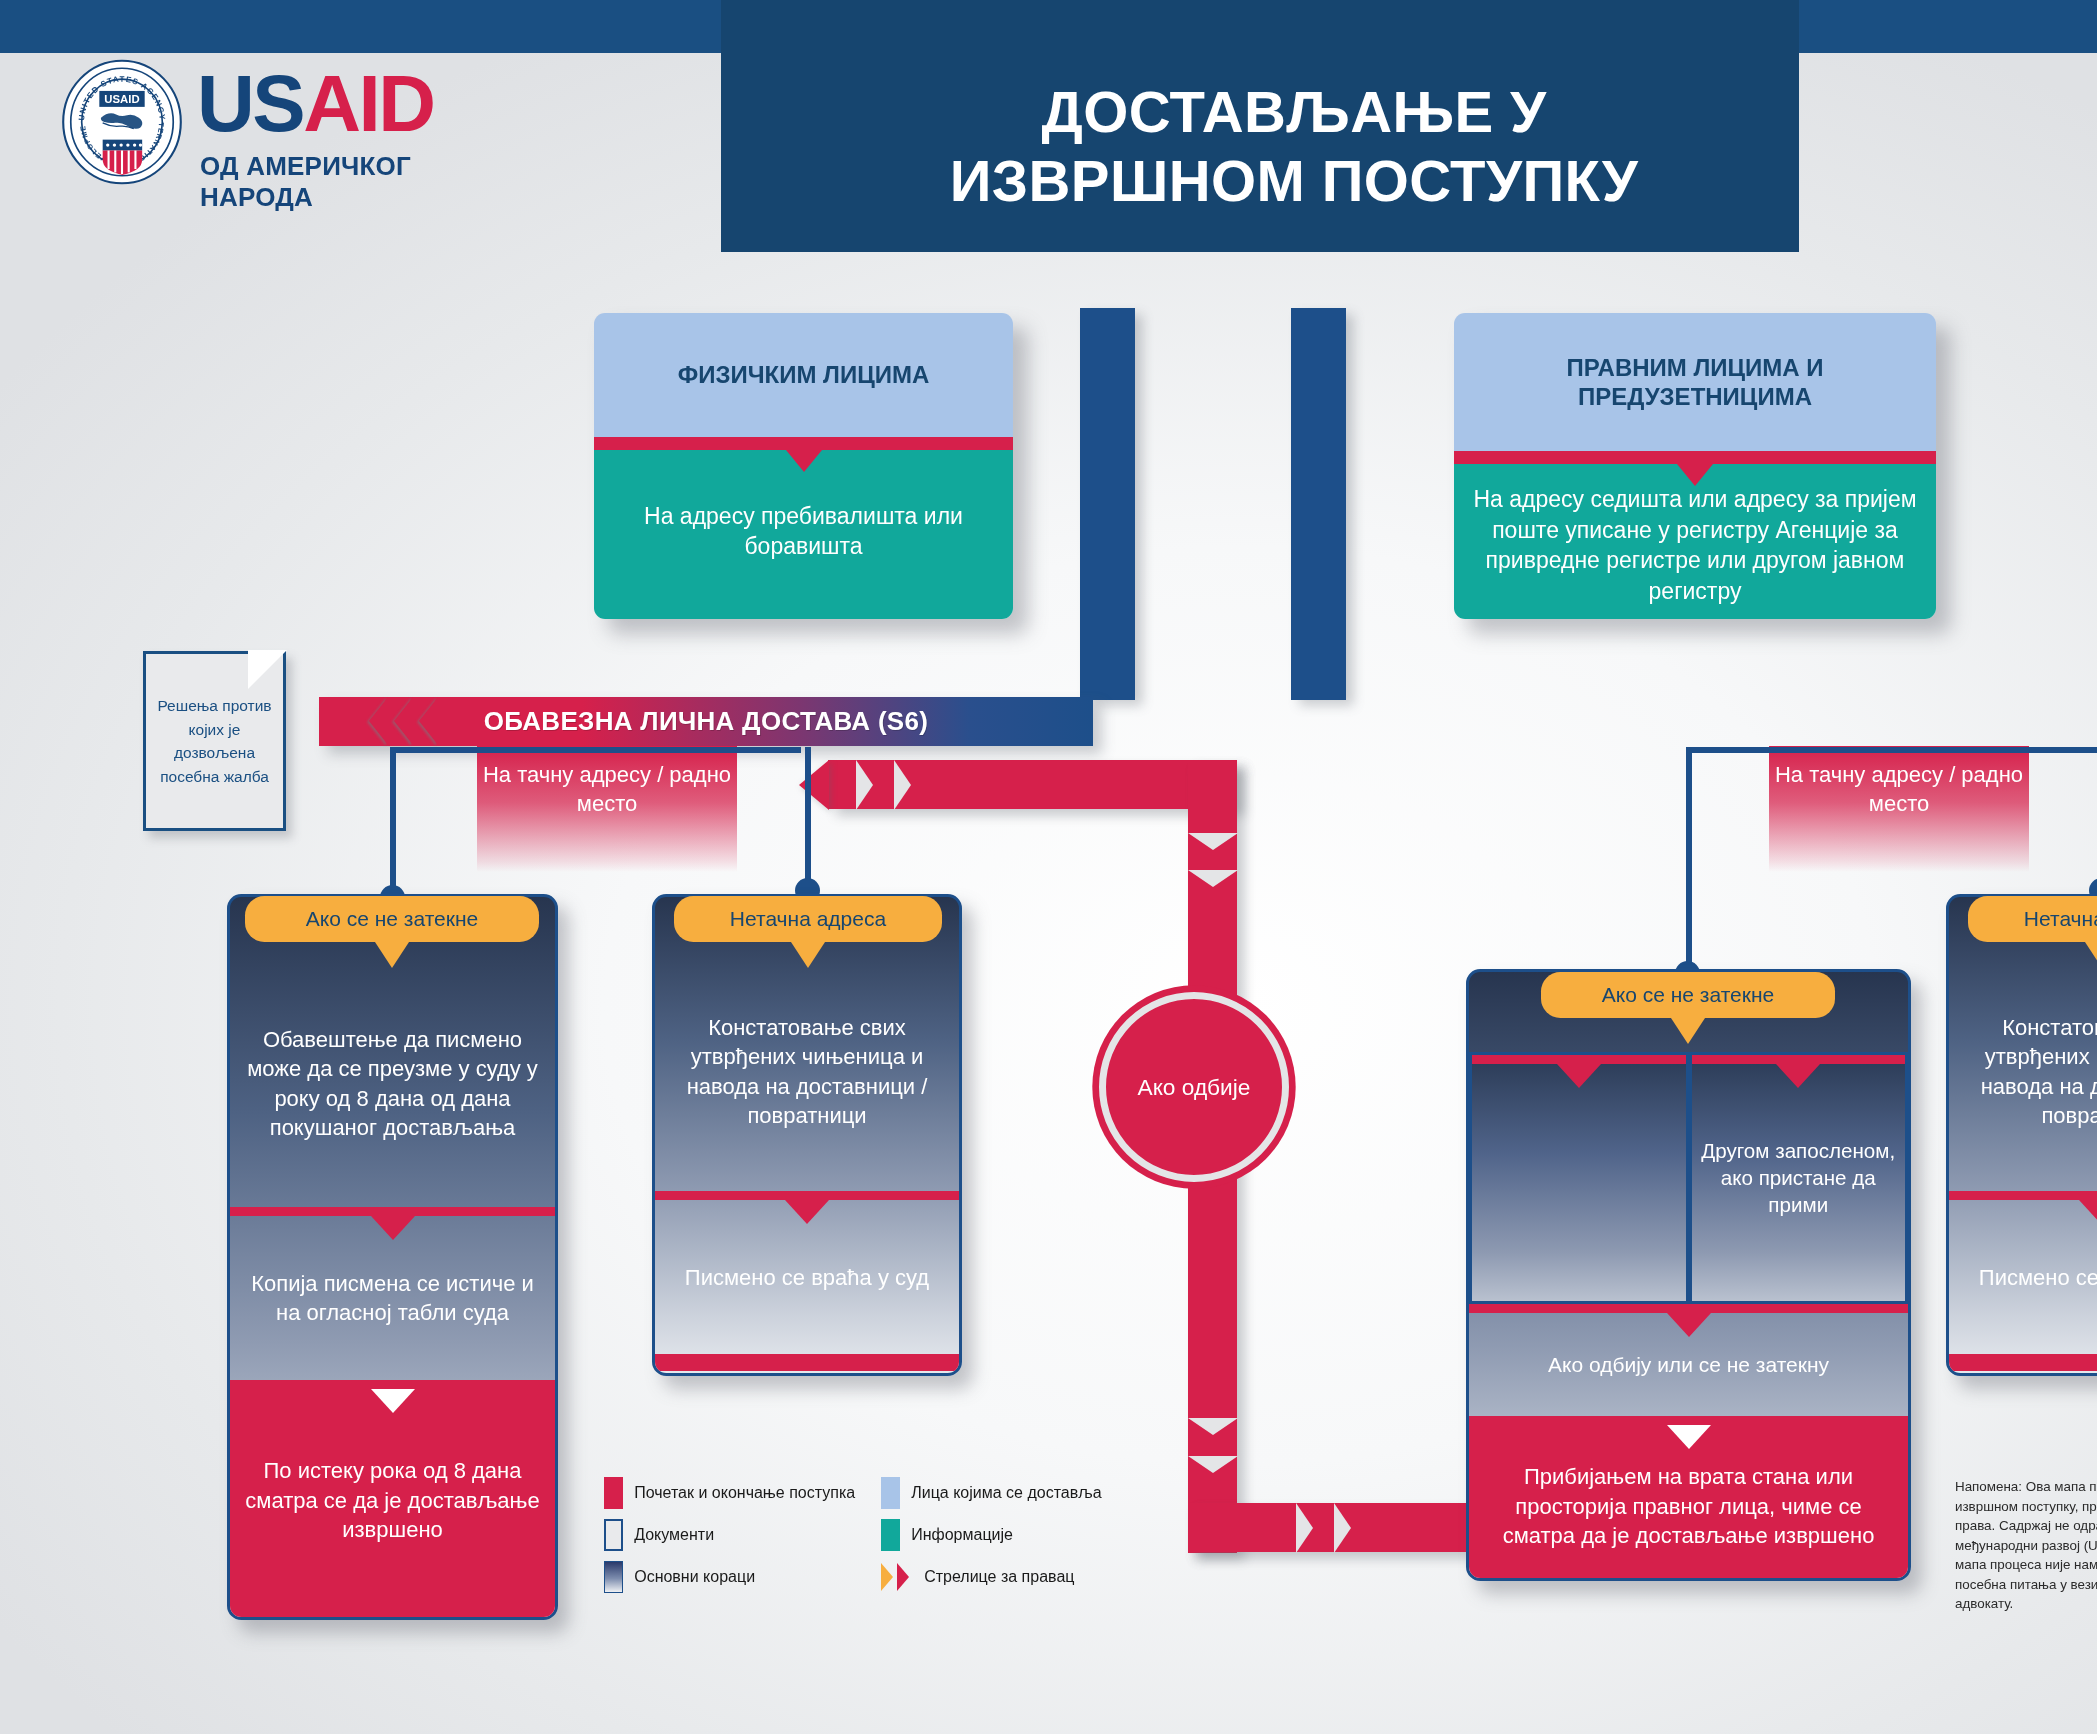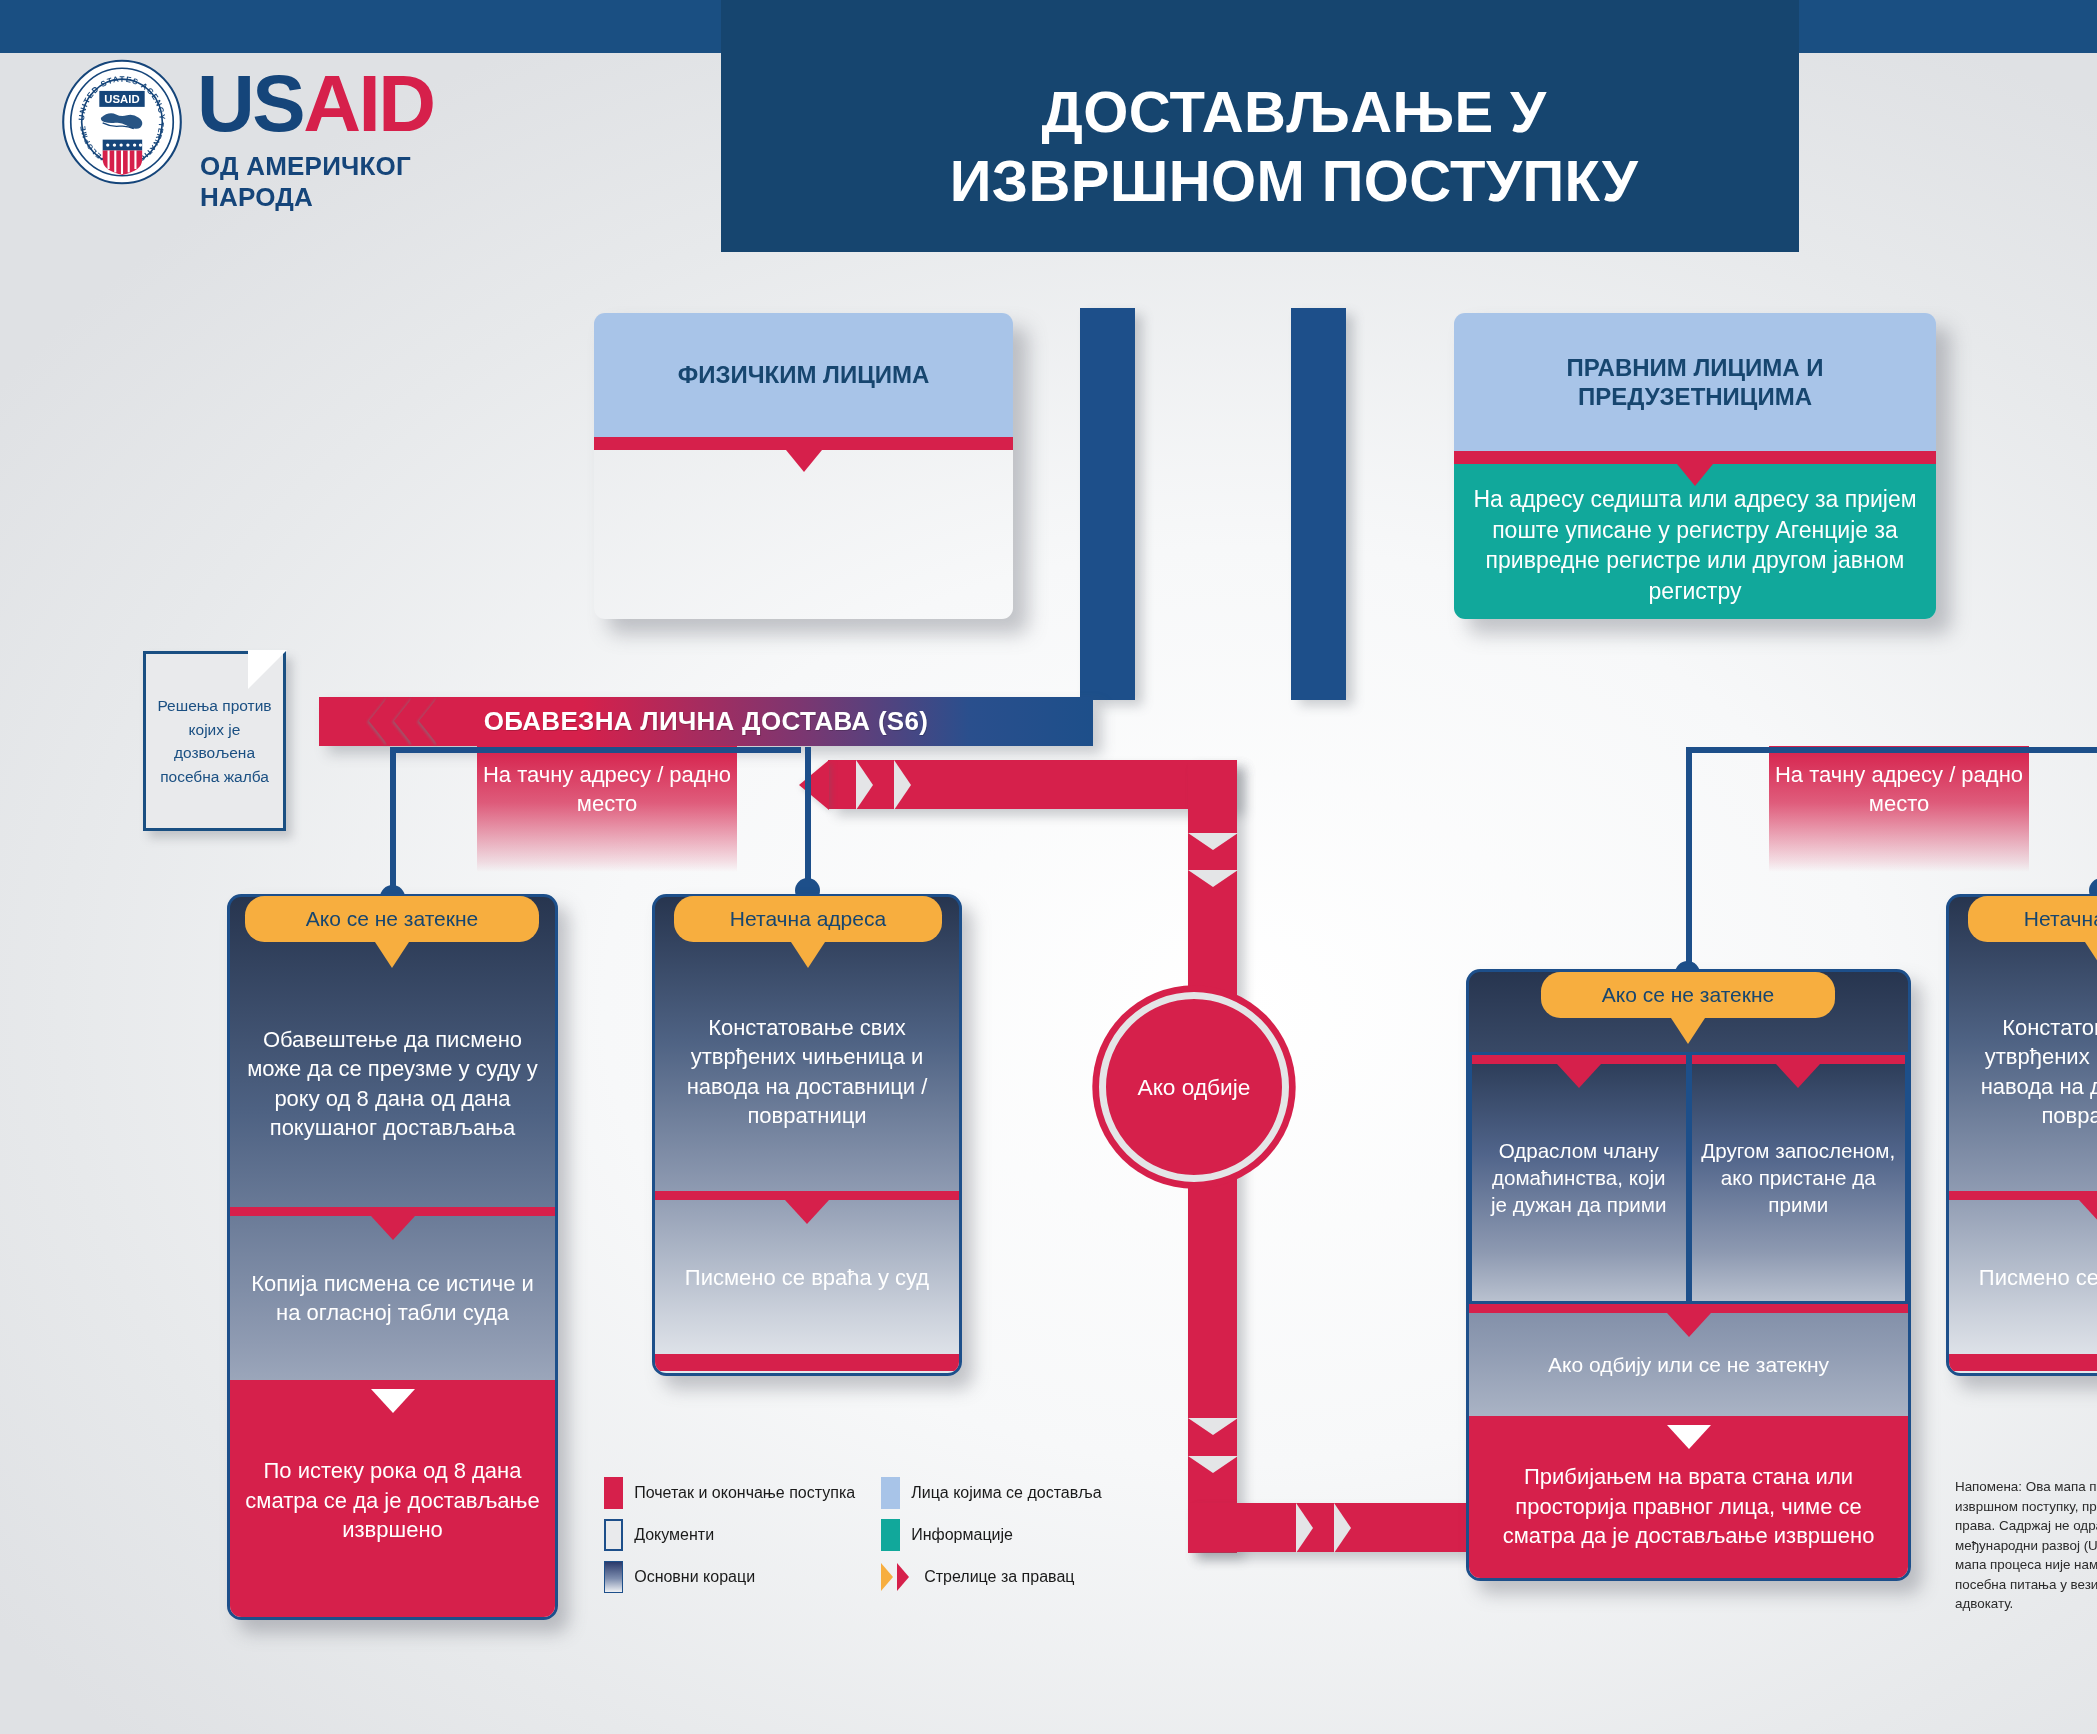"На адресу пребивалишта или боравишта" div.bd { html: none -> <div>На адресу пребивалишта или боравишта</div> }
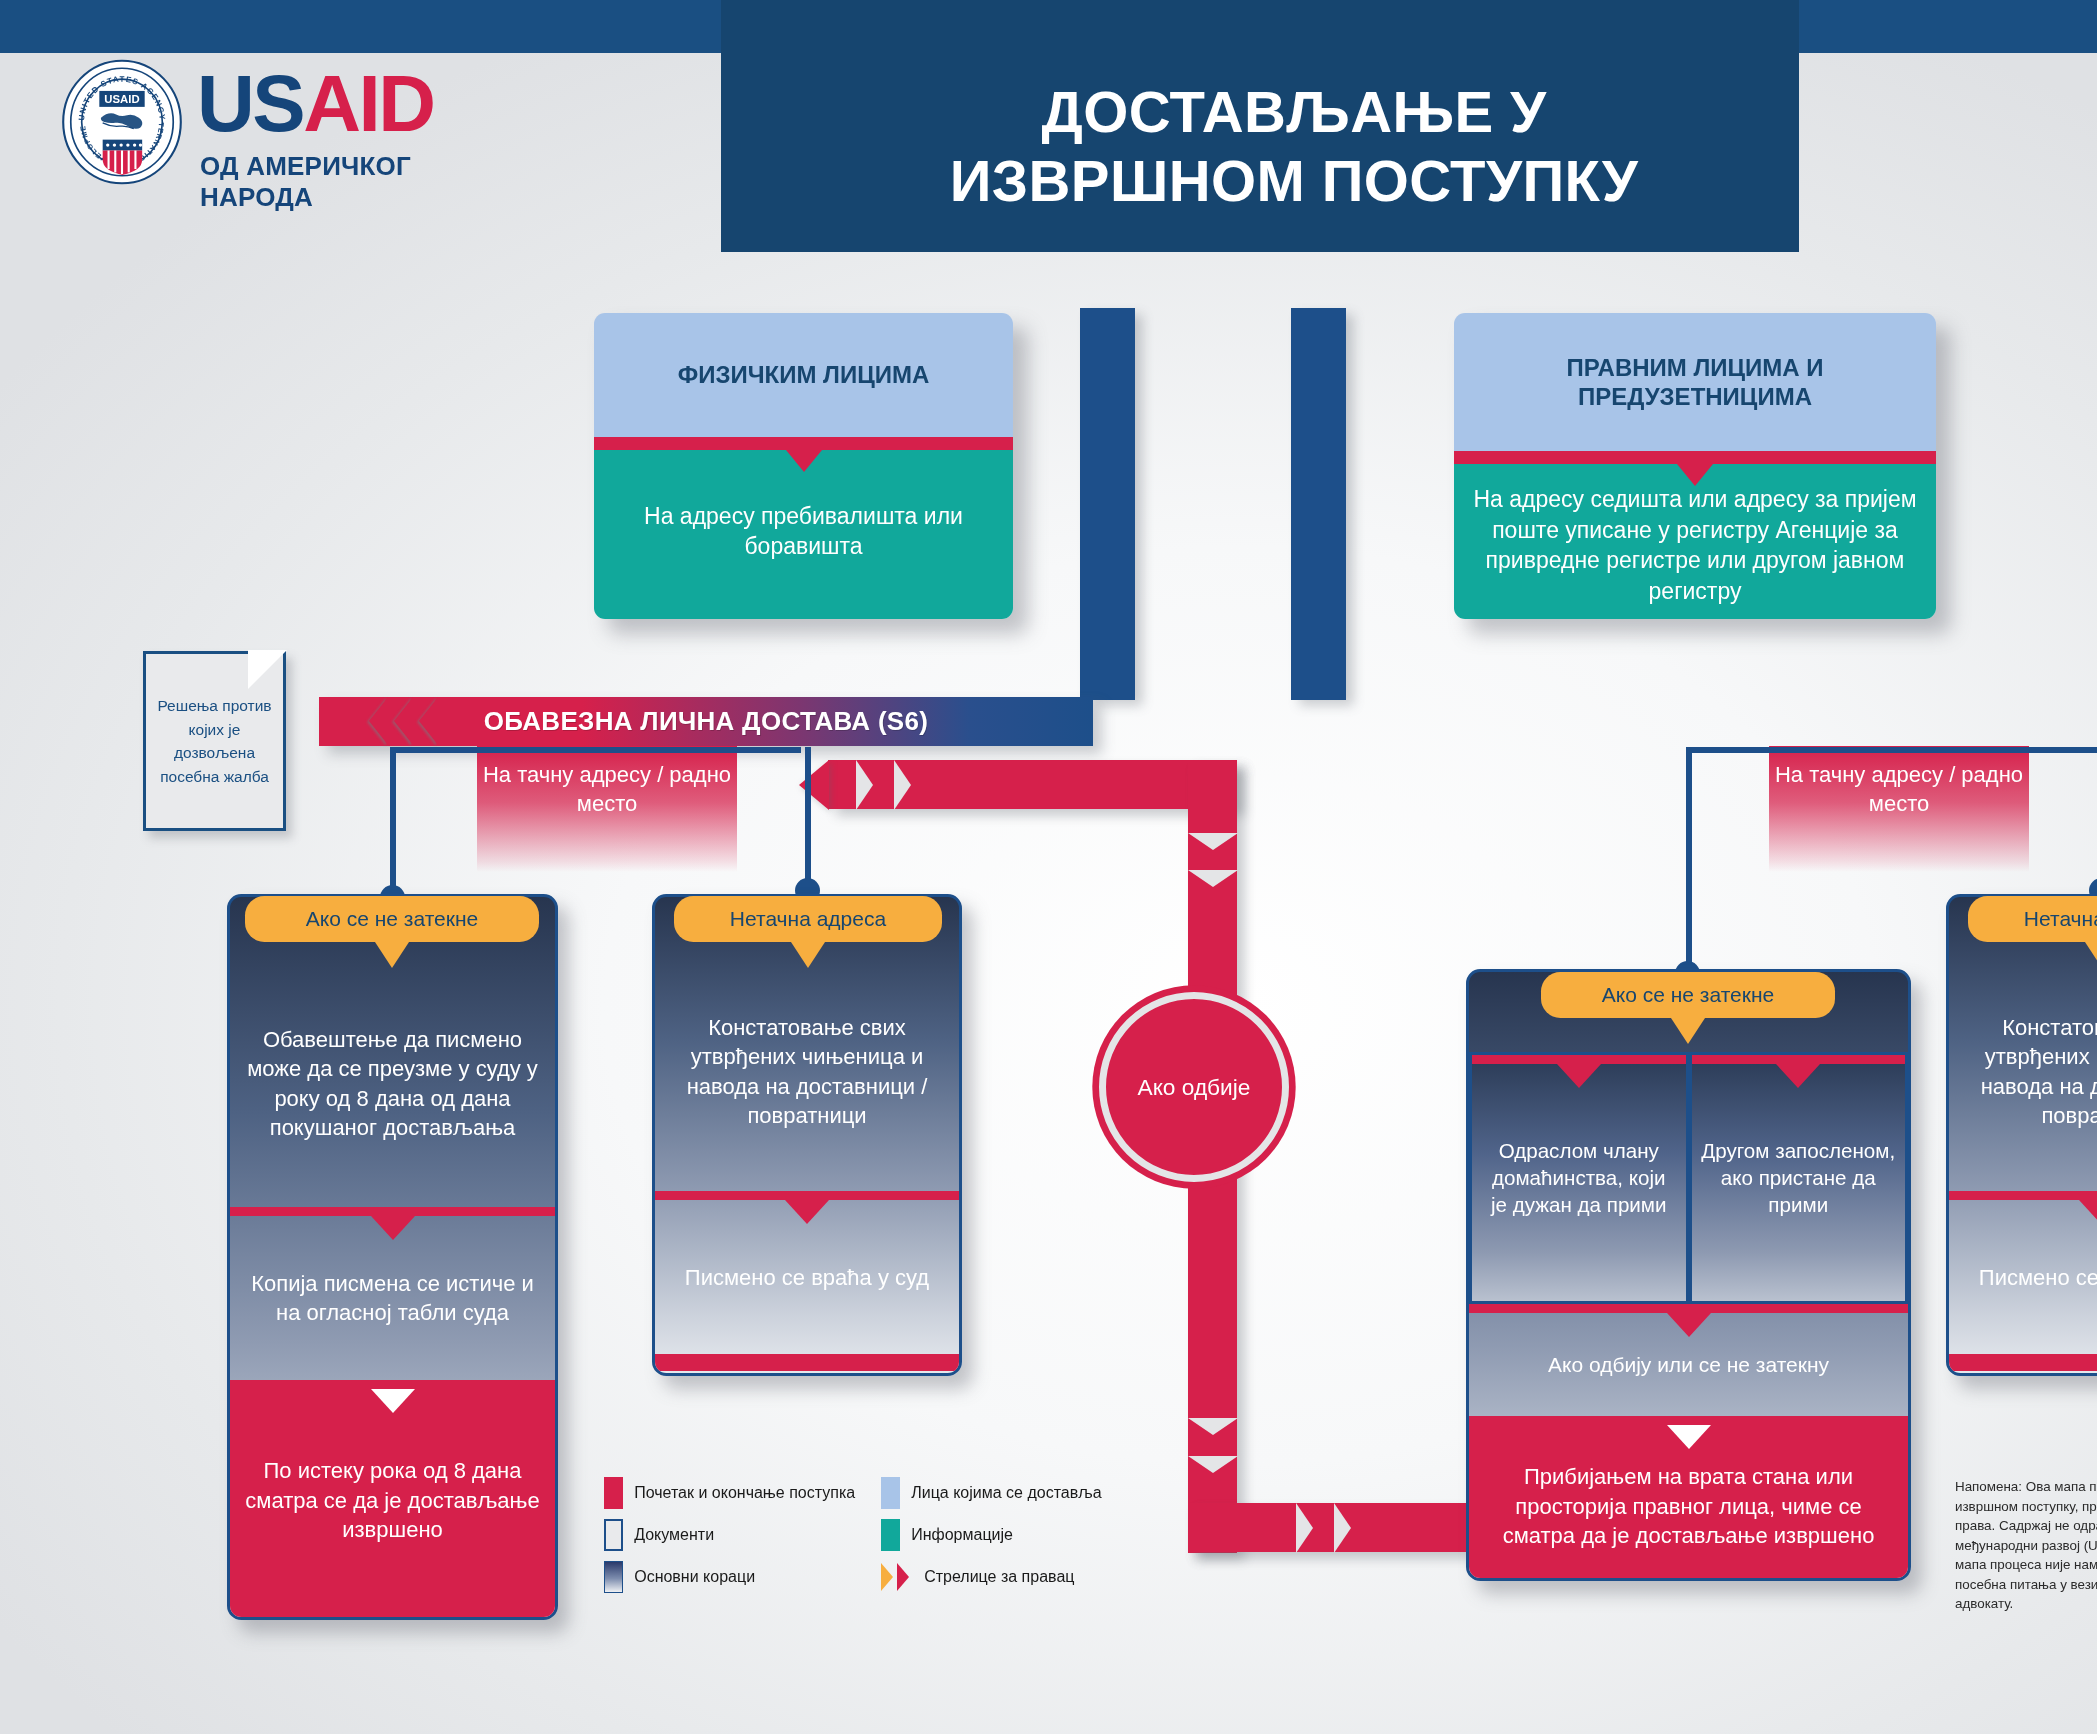"Одраслом члану домаћинства, који је" div.seg { html: <div>Одраслом члану домаћинства, који је дужан да прими</div> -> none }
